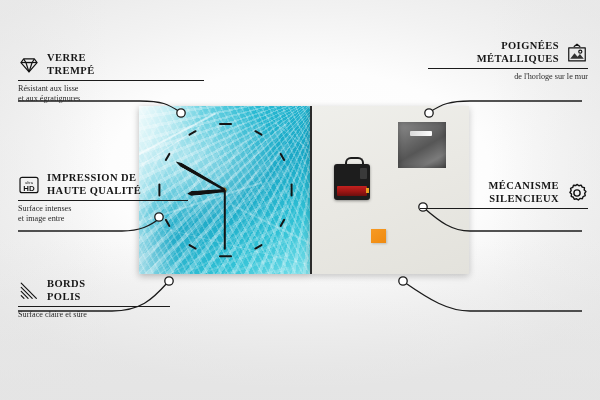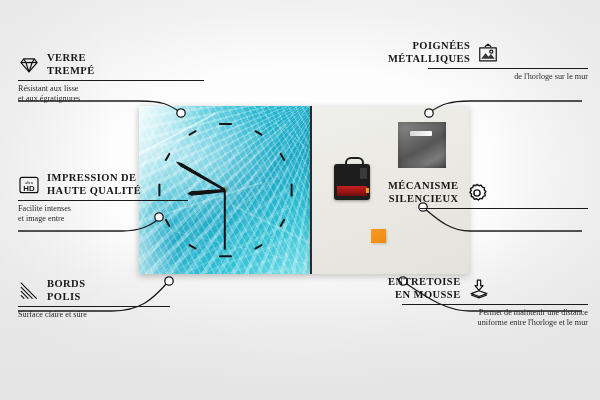"POIGNÉES" .feature.right .f-head { justify-content: none -> flex-end }
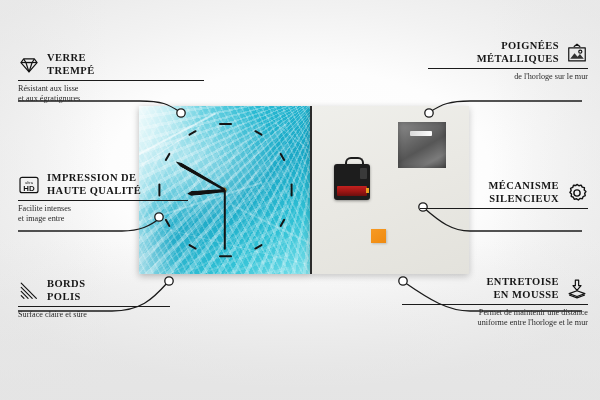"Facilite intenses" div.f-sub { text: Facilite -> Surface }
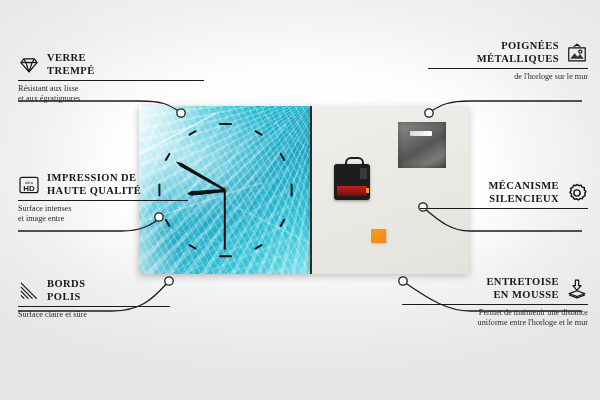"ENTRETOISE" div.feature { html: <div> <div> <div> <div>ENTRETOISE</div> <div>EN MOUSSE</div> </div> <span> <svg> <path></path> <path></path> <path></path> </svg> </span> </div> <div></div> <div>Permet de maintenir une distance</div> <div>uniforme entre l'horloge et le mur</div> </div> -> none }
